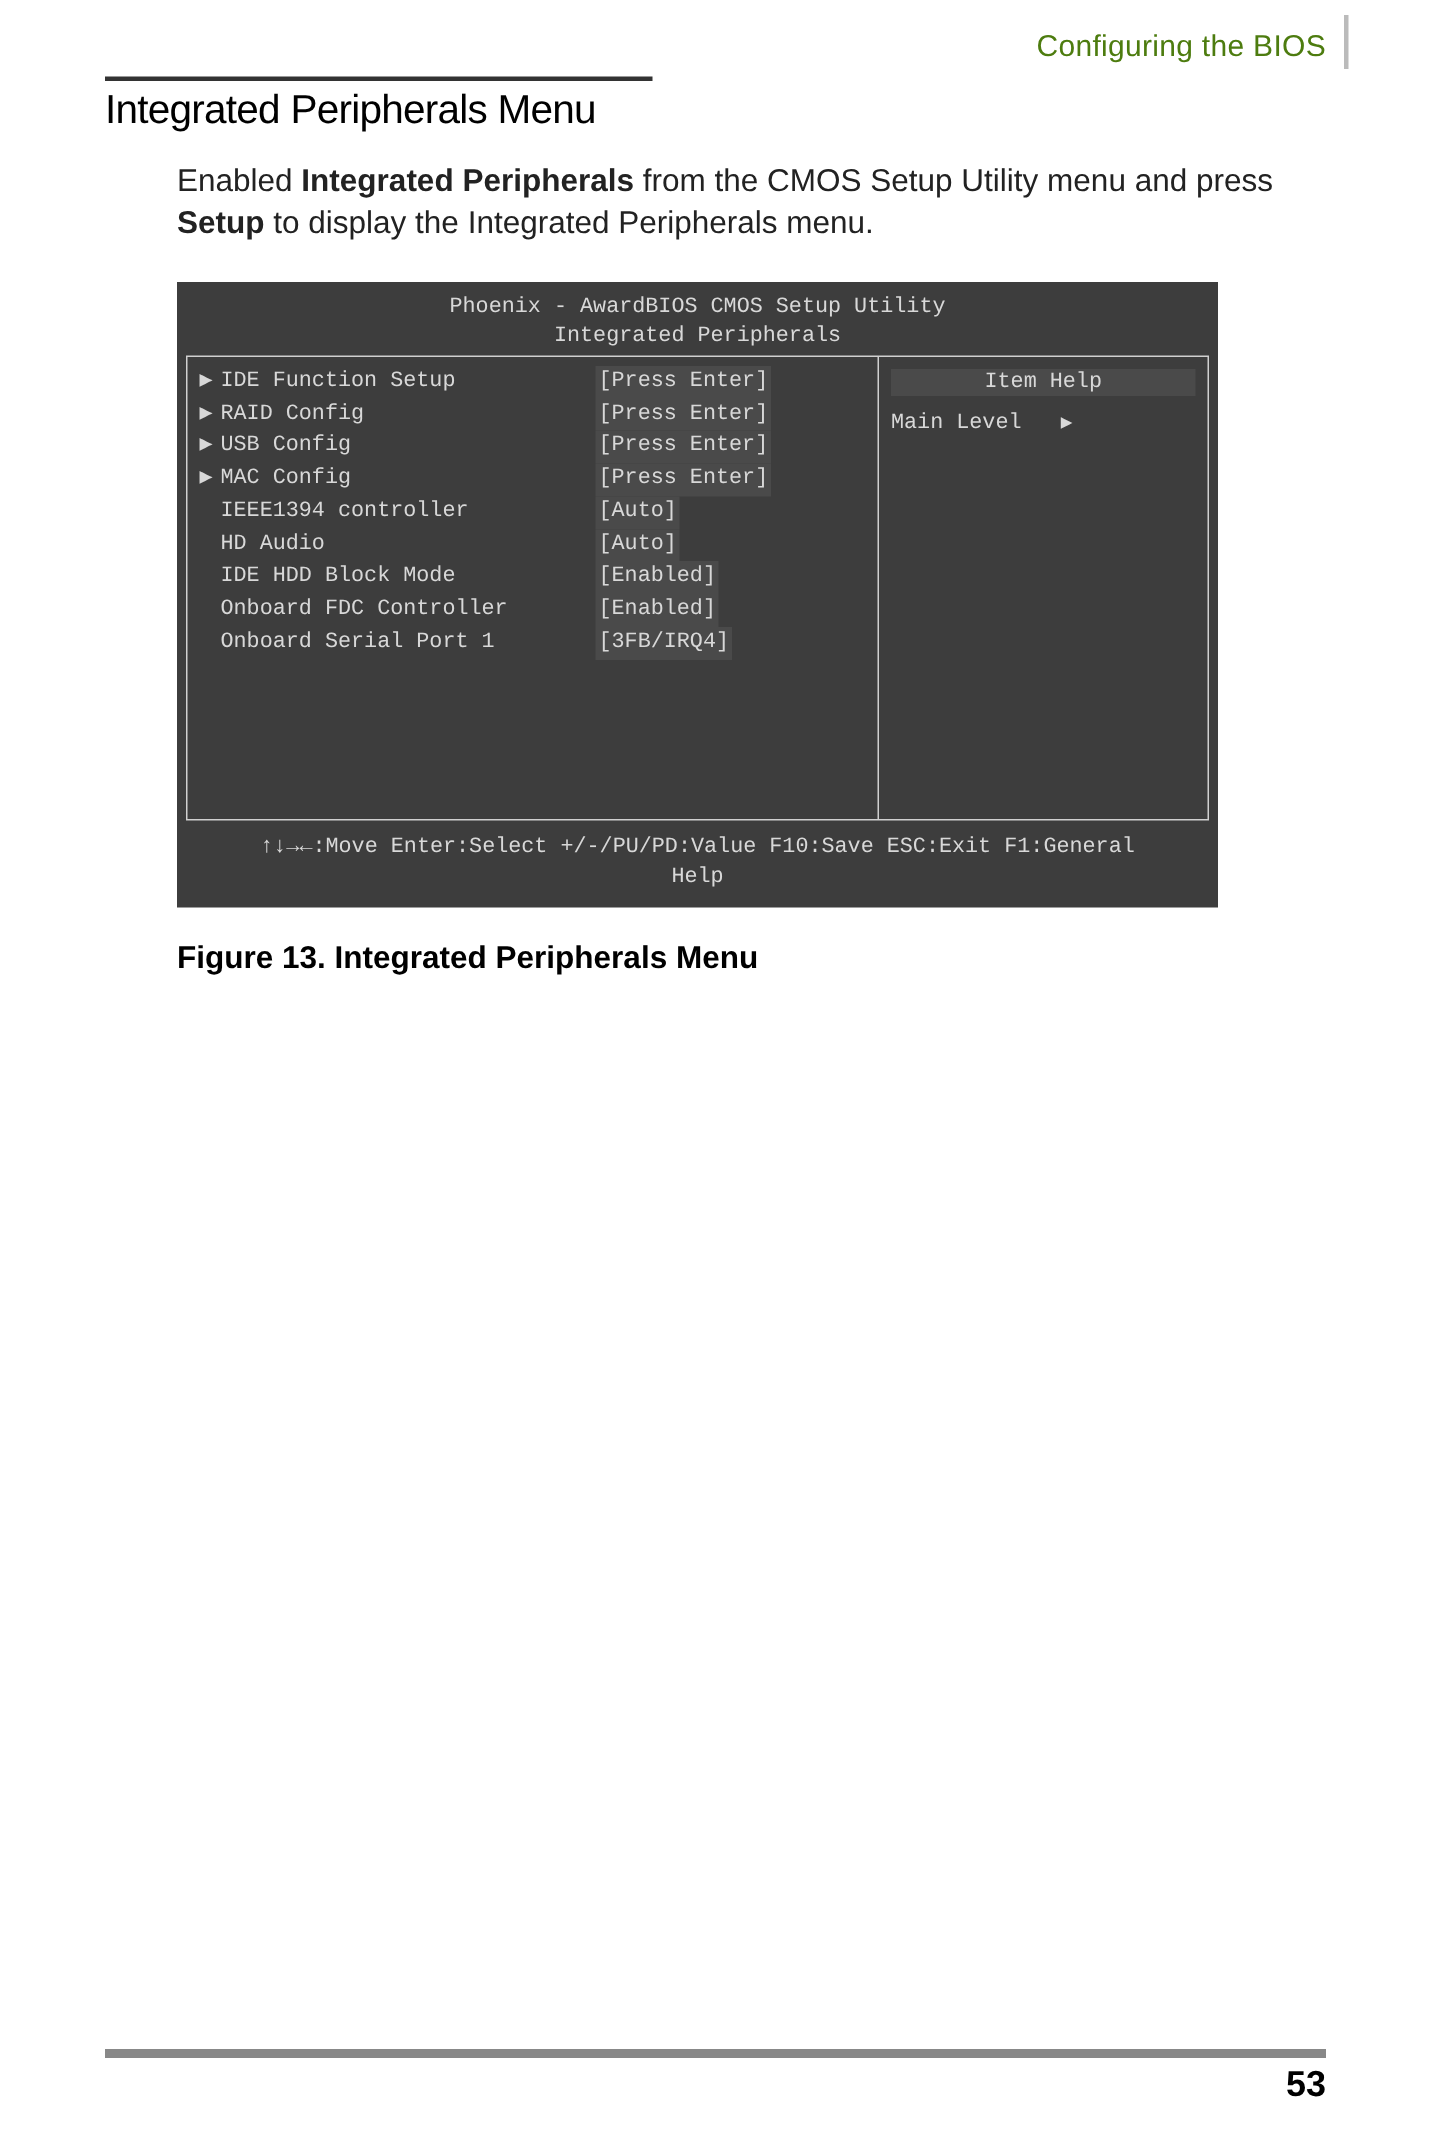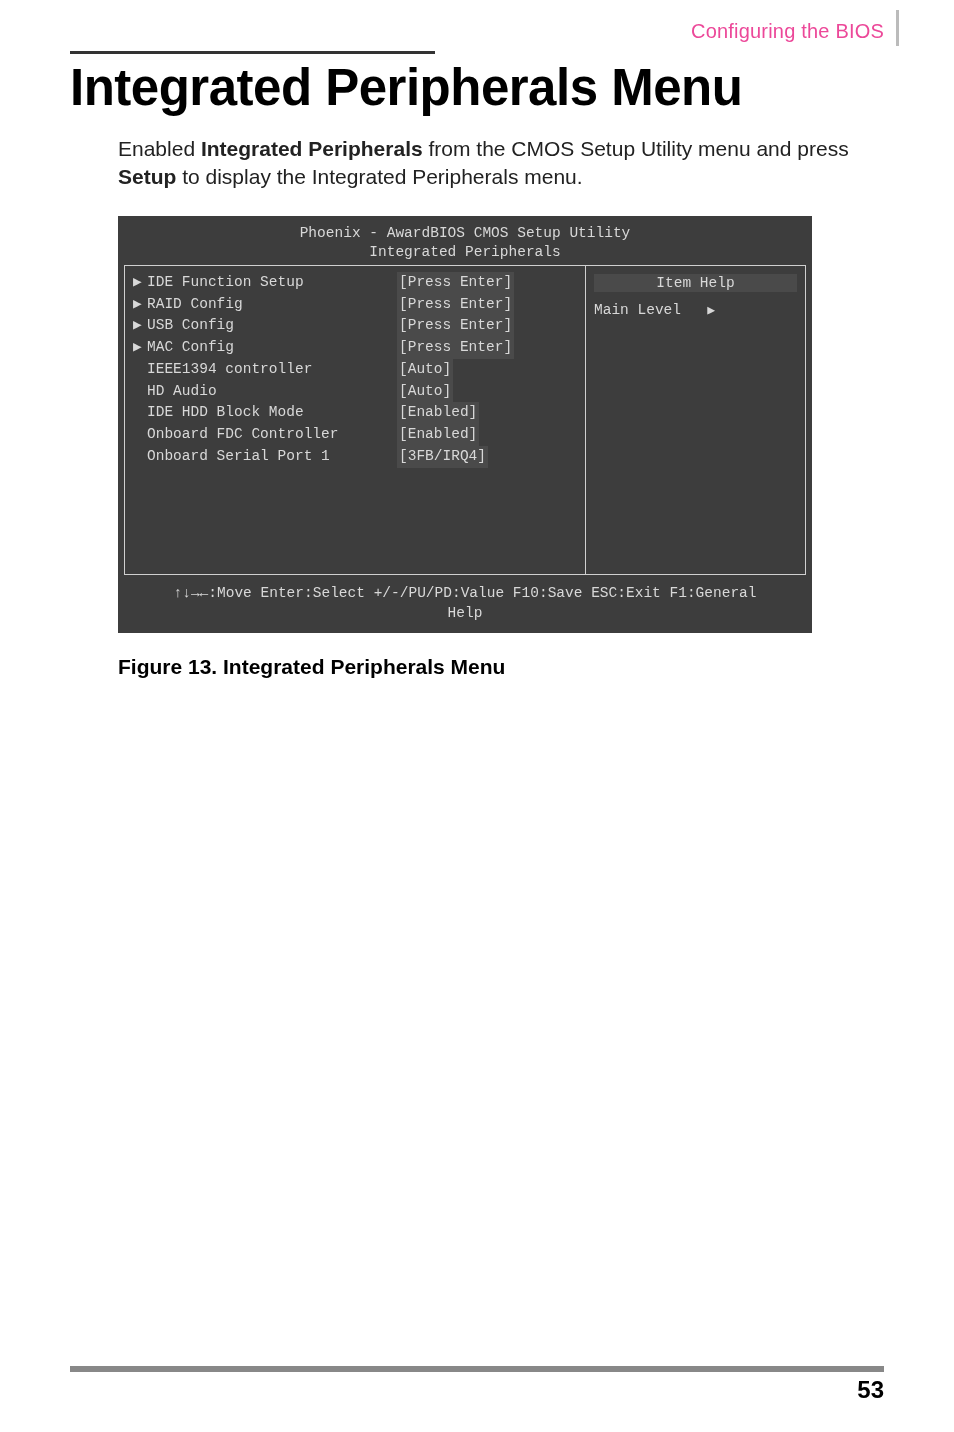"Configuring the BIOS" .header-label { color: #ec4899 -> #4d7c0f }
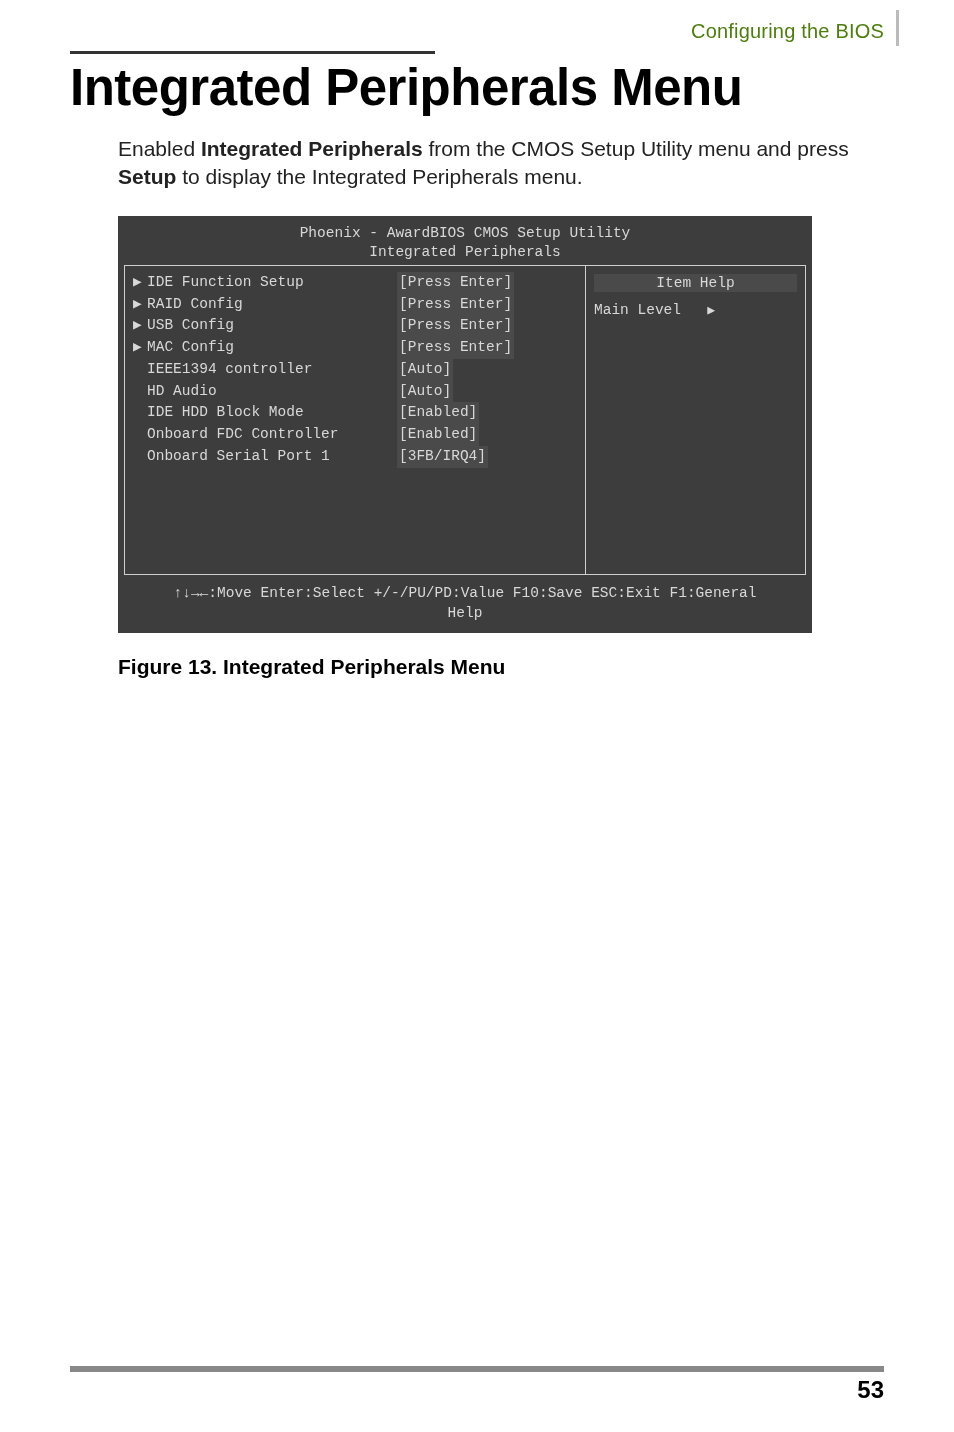"Integrated Peripherals Menu" h1.title { font-size: 51px -> 27px; font-weight: 700 -> 400 }
